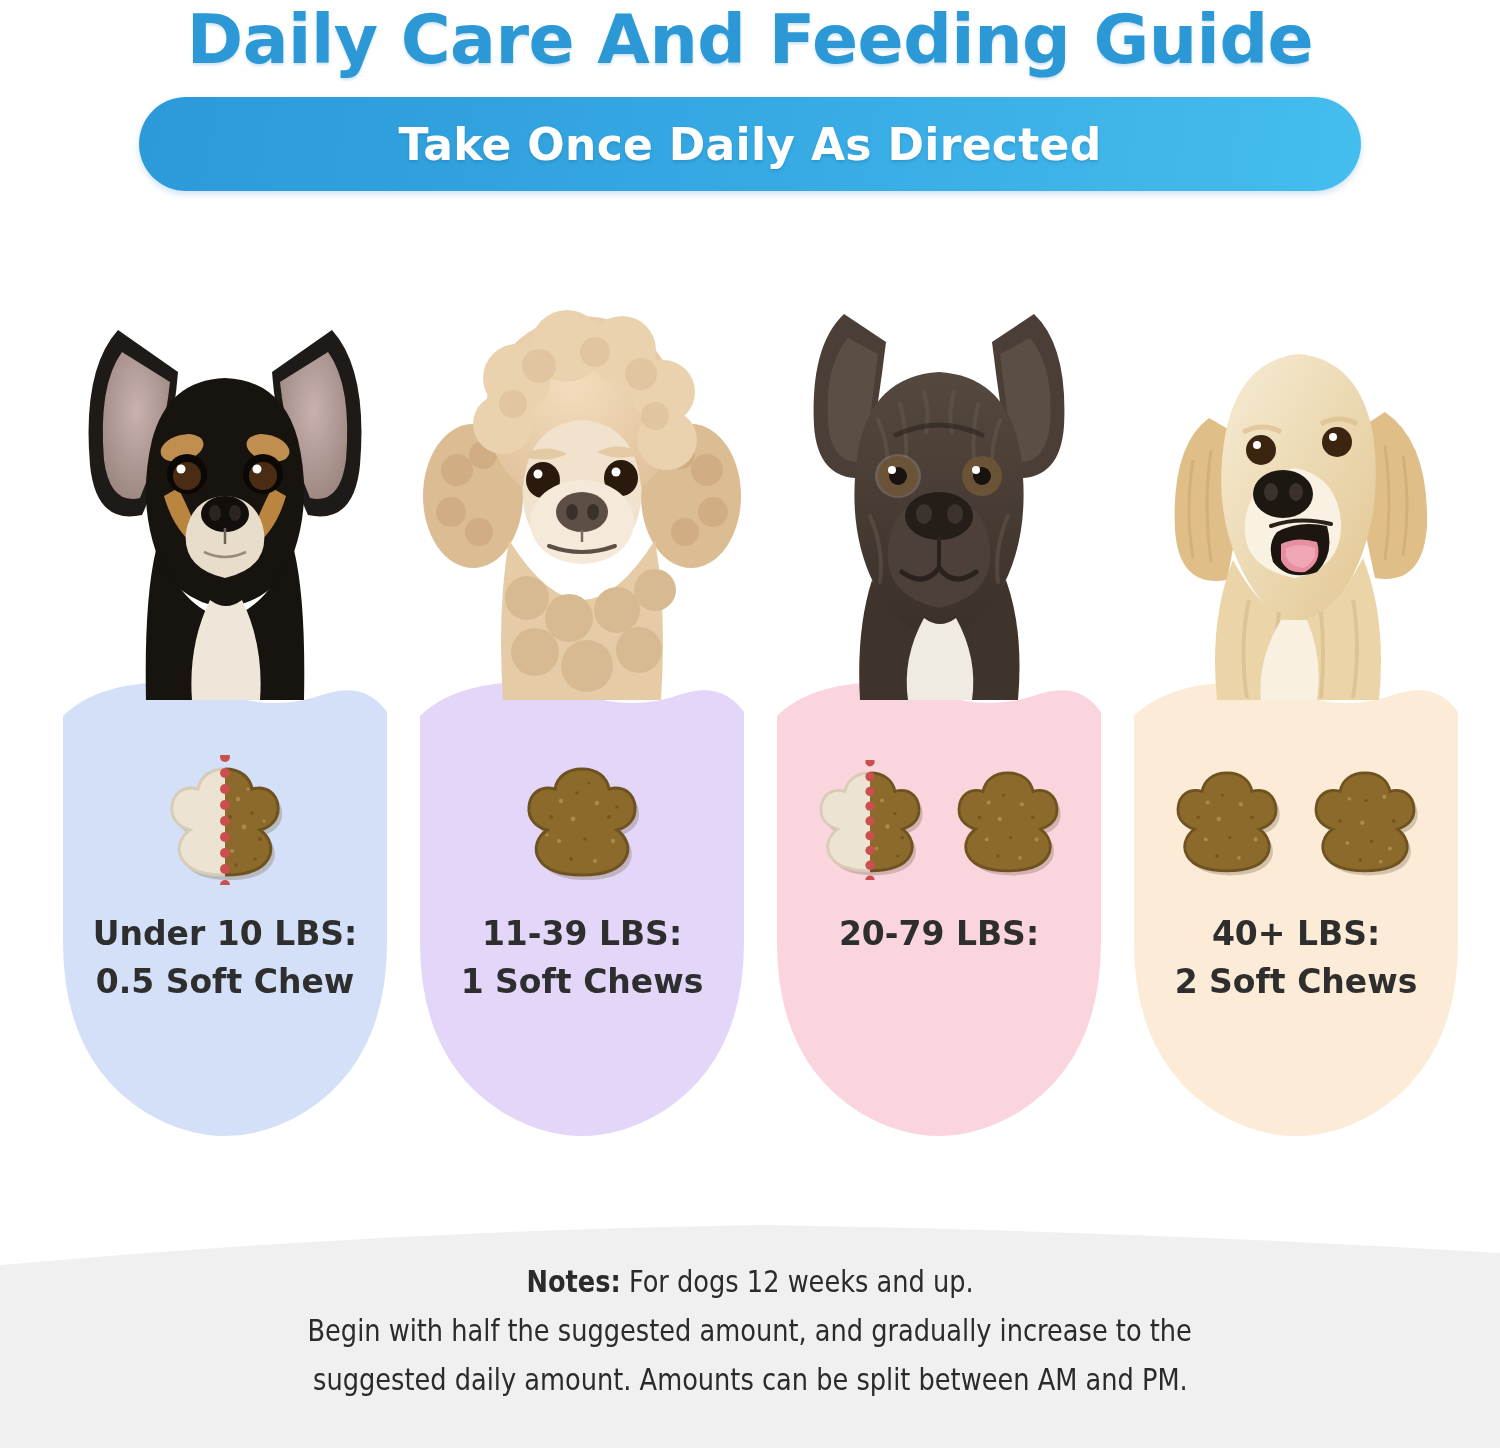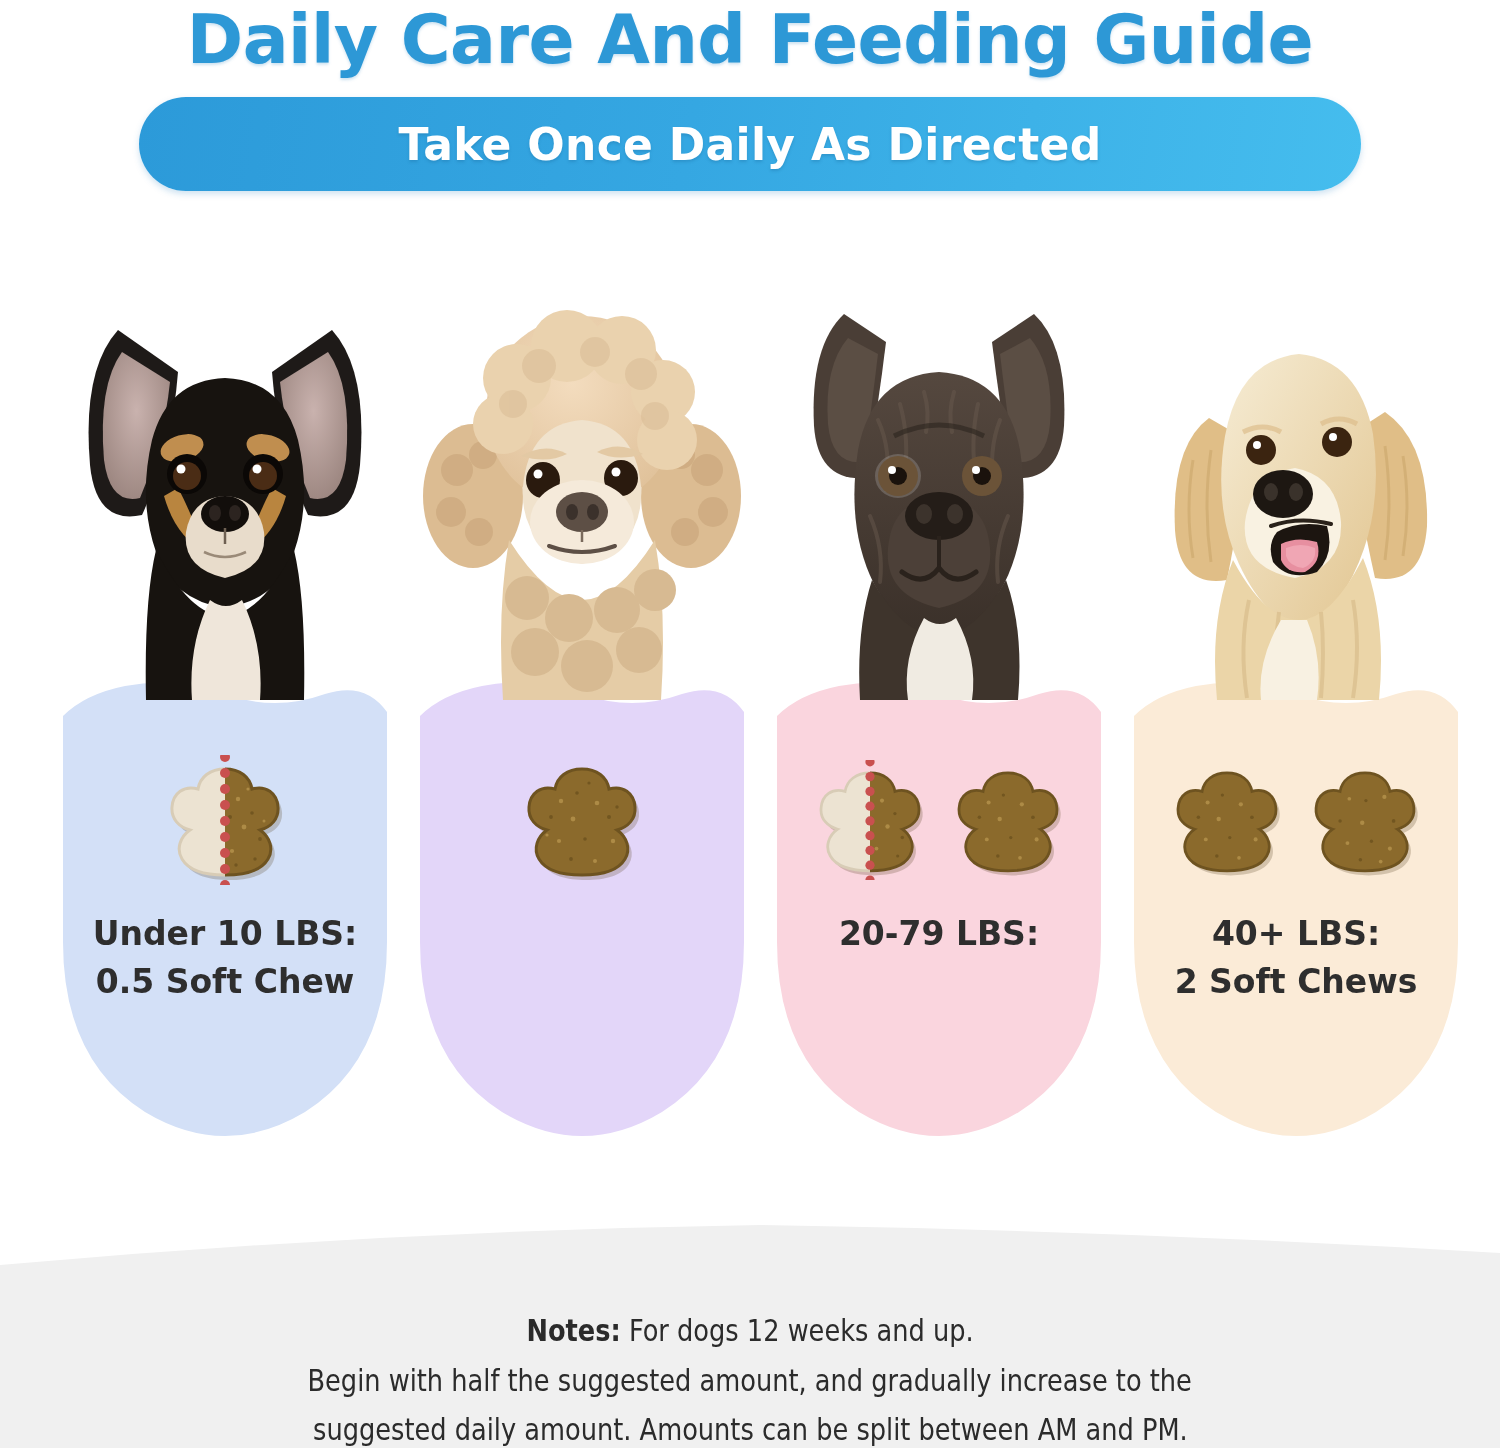"11-39 LBS:" div.label { html: none -> <div> <span>11-39 LBS:</span> <span>1 Soft Chews</span> </div> }
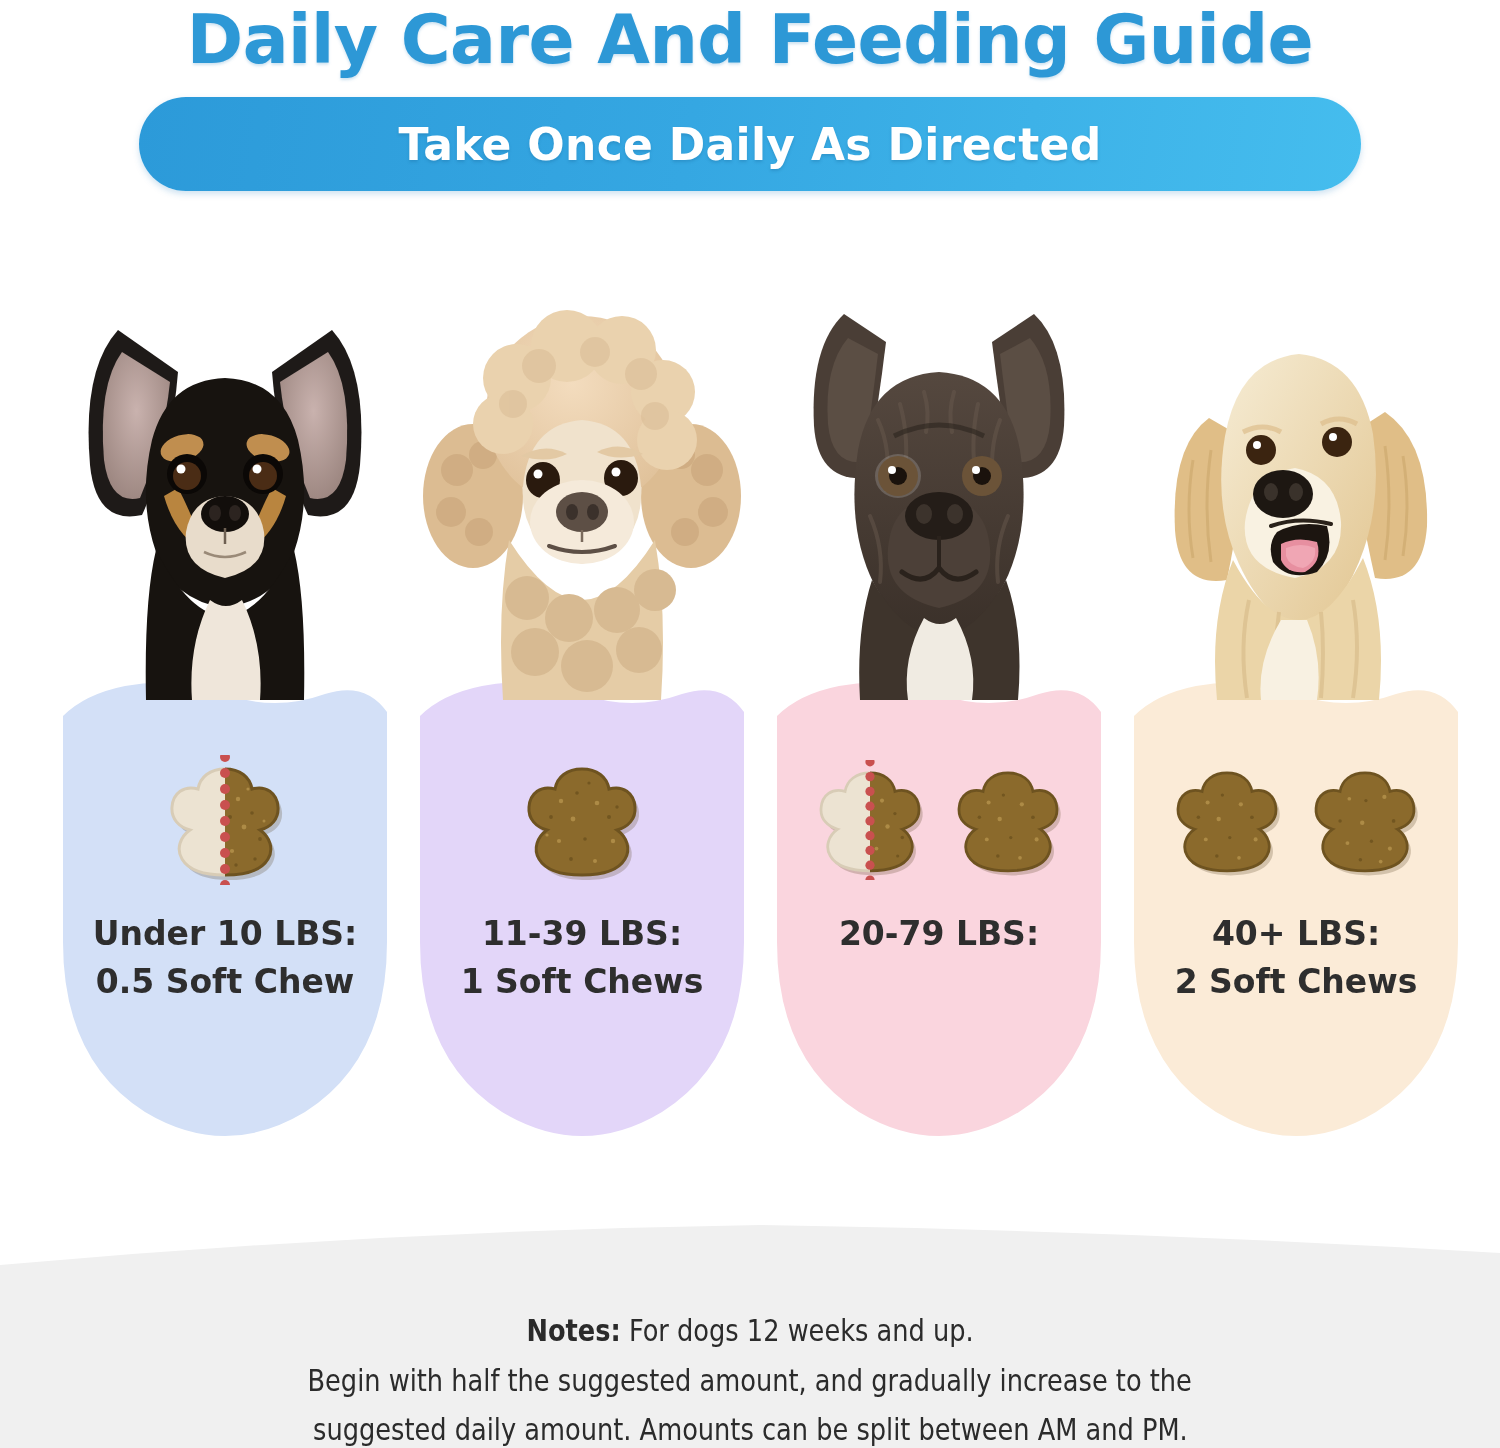"Notes: For dogs 12 weeks" .notes-text { justify-content: flex-end -> center }
